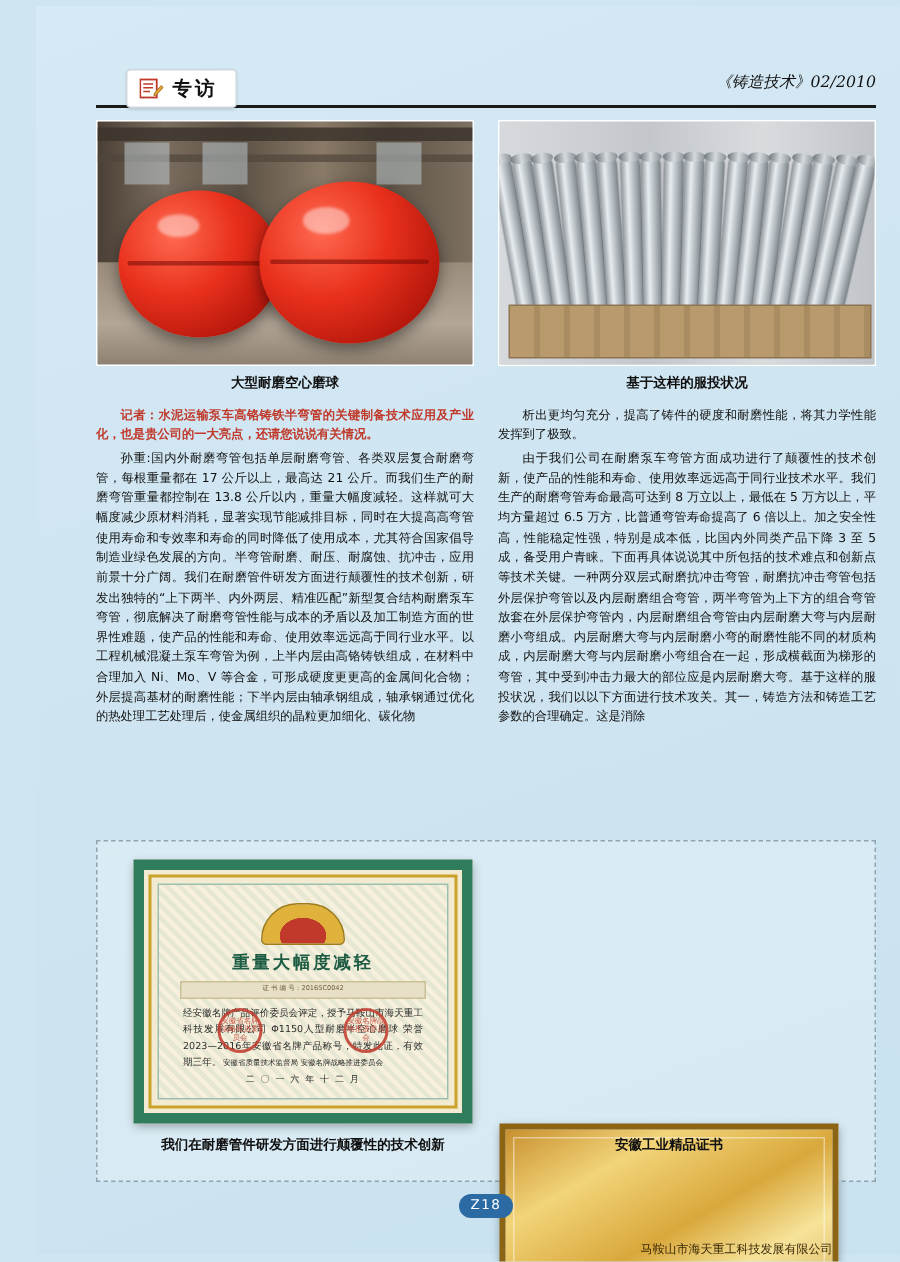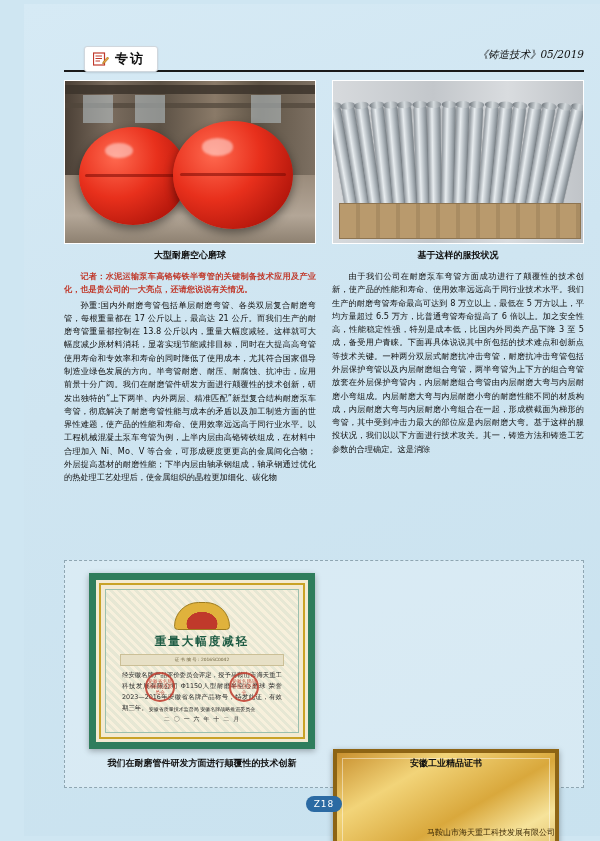"《铸造技术》05/2019" div.hdr-right { text: 05/2019 -> 02/2010 }
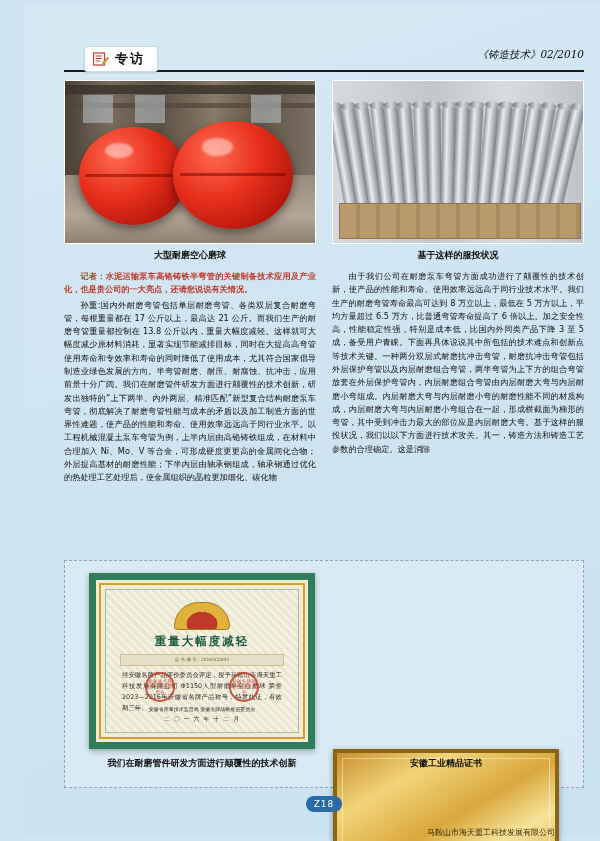"析出更均匀充分，提高了铸件的硬度和耐磨性能，将其力学性能发挥到了极致。" p { html: none -> <p>析出更均匀充分，提高了铸件的硬度和耐磨性能，将其力学性能发挥到了极致。</p> }
